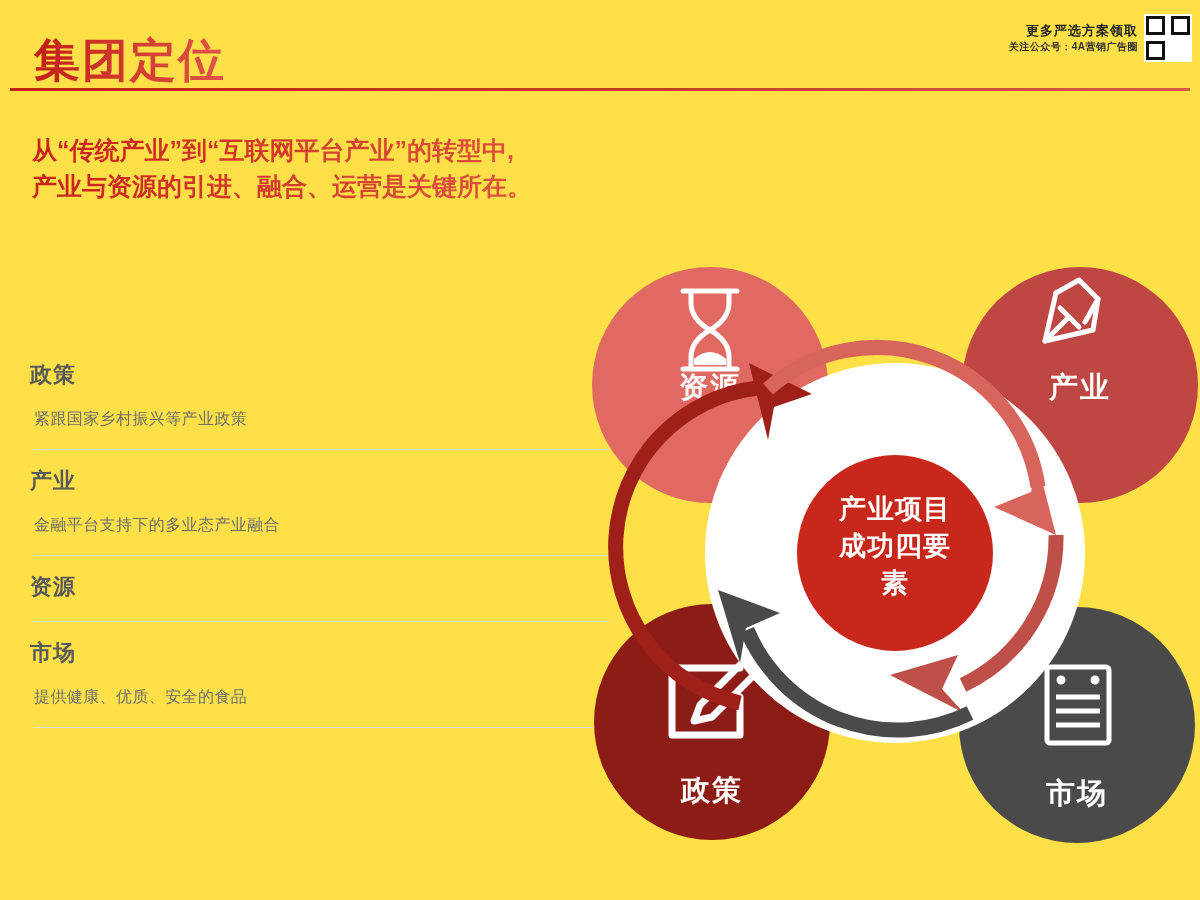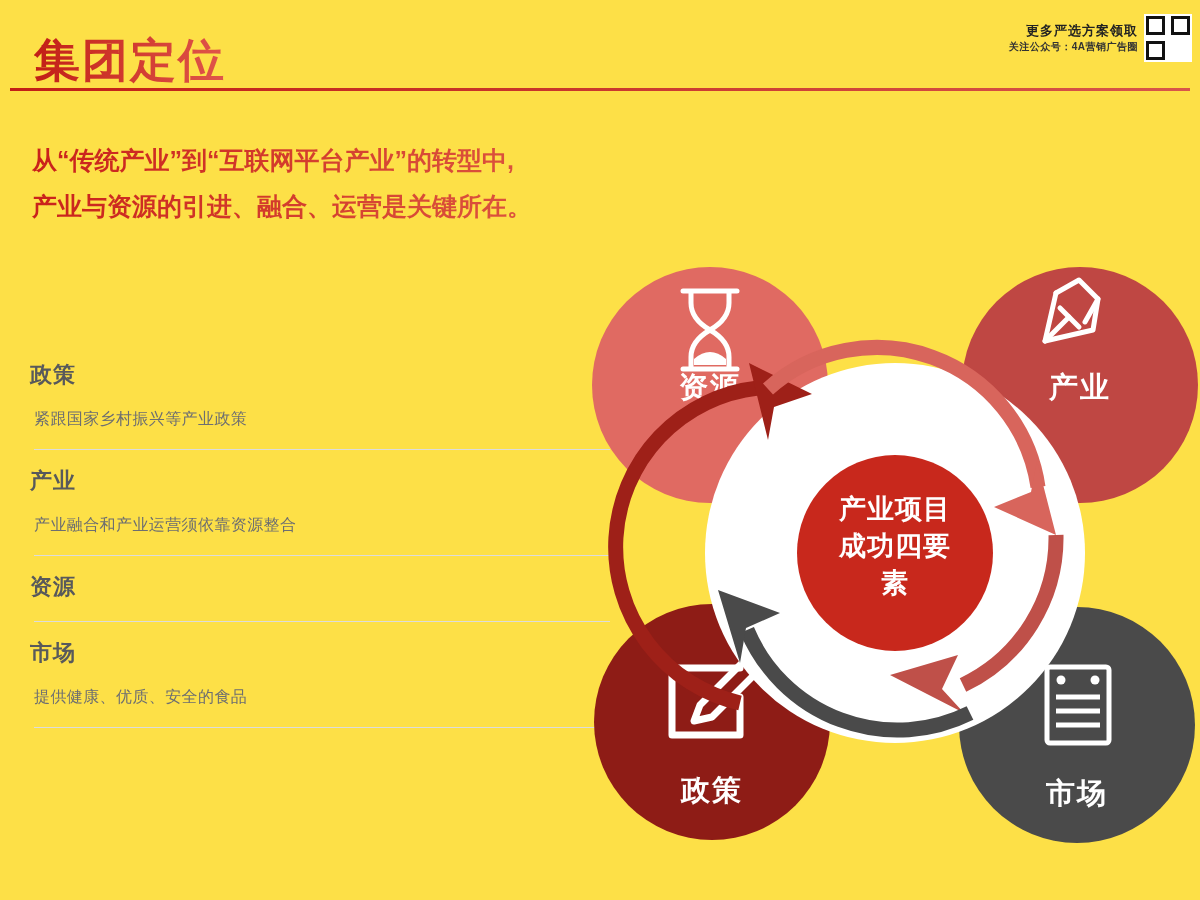"从“传统产业”到“互联网平台产业”的转型中," .subtitle div { margin-top: 10px -> none }
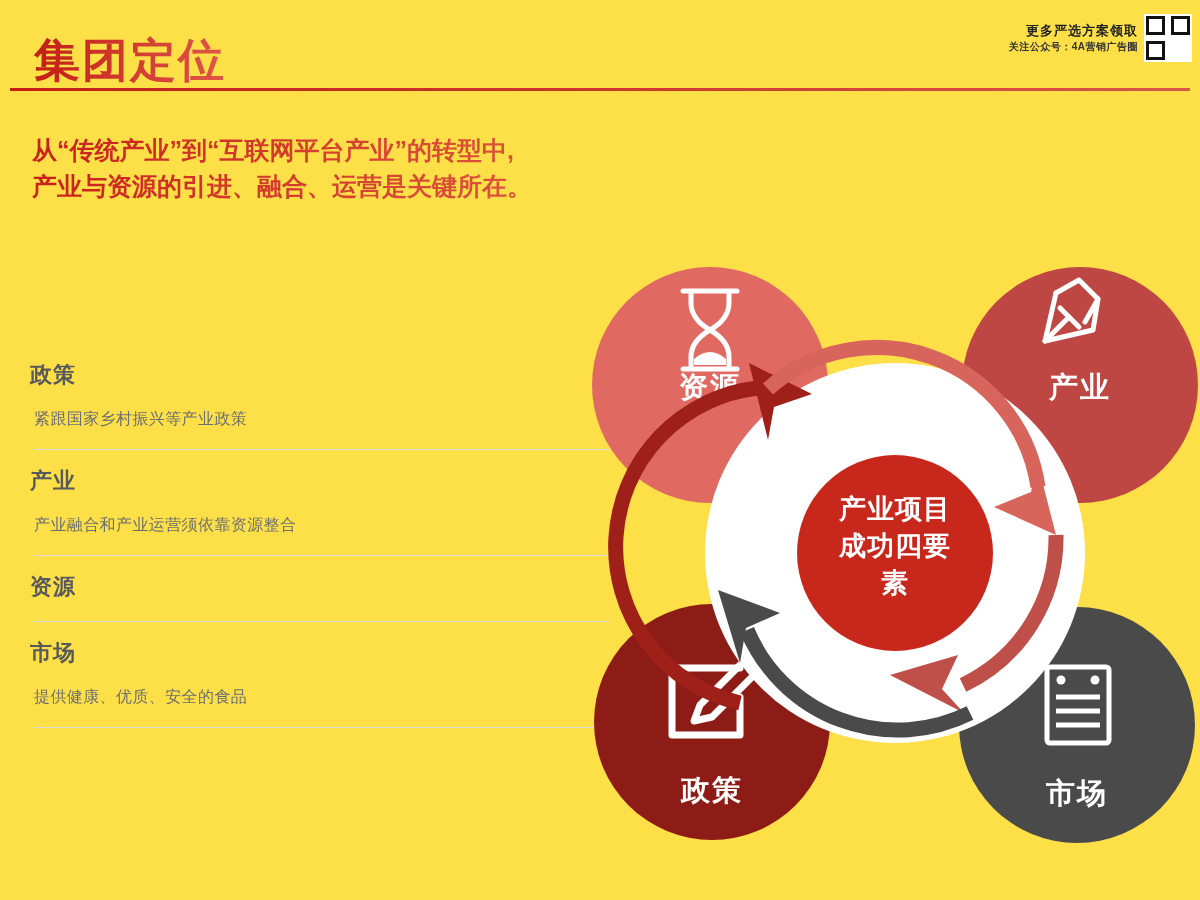"产业融合和产业运营须依靠资源整合" div.li-desc { text: 产业融合和产业运营须依靠资源整 -> 金融平台支持下的多业态产业融 }
